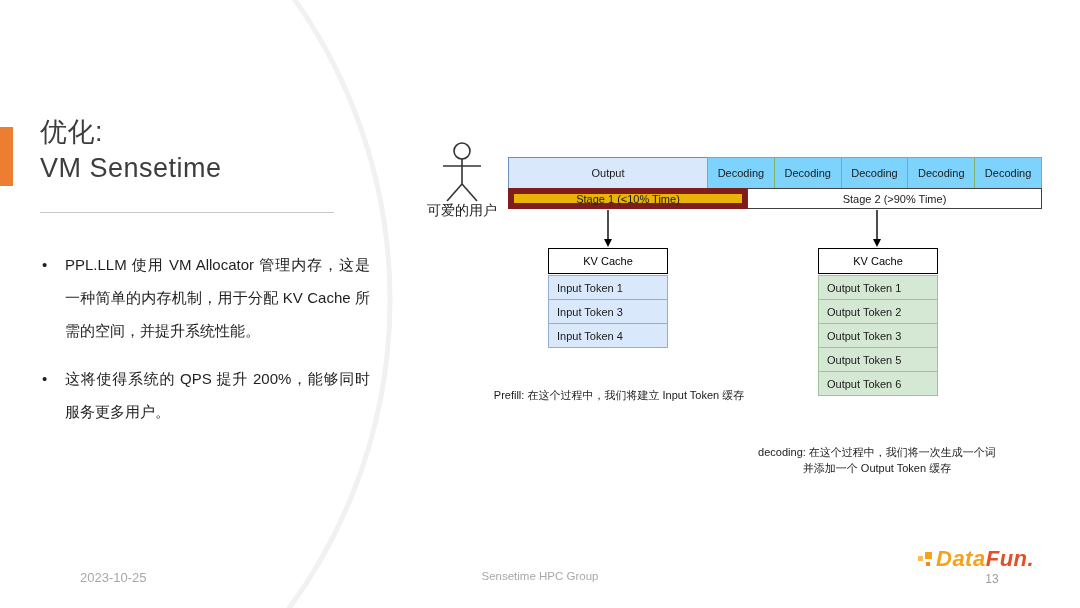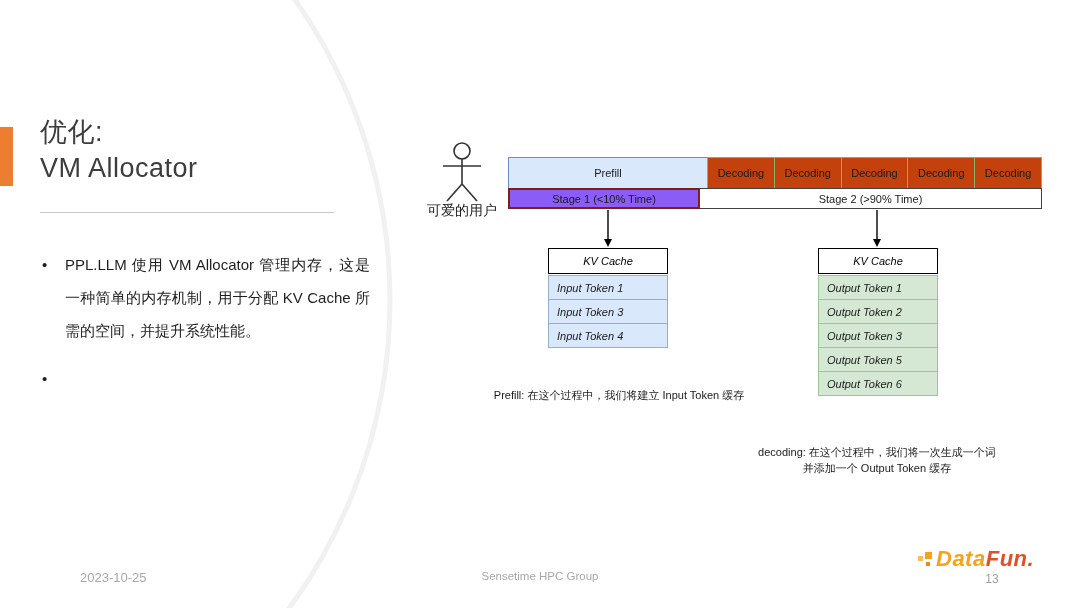"VM Allocator" div { text: Allocator -> Sensetime }
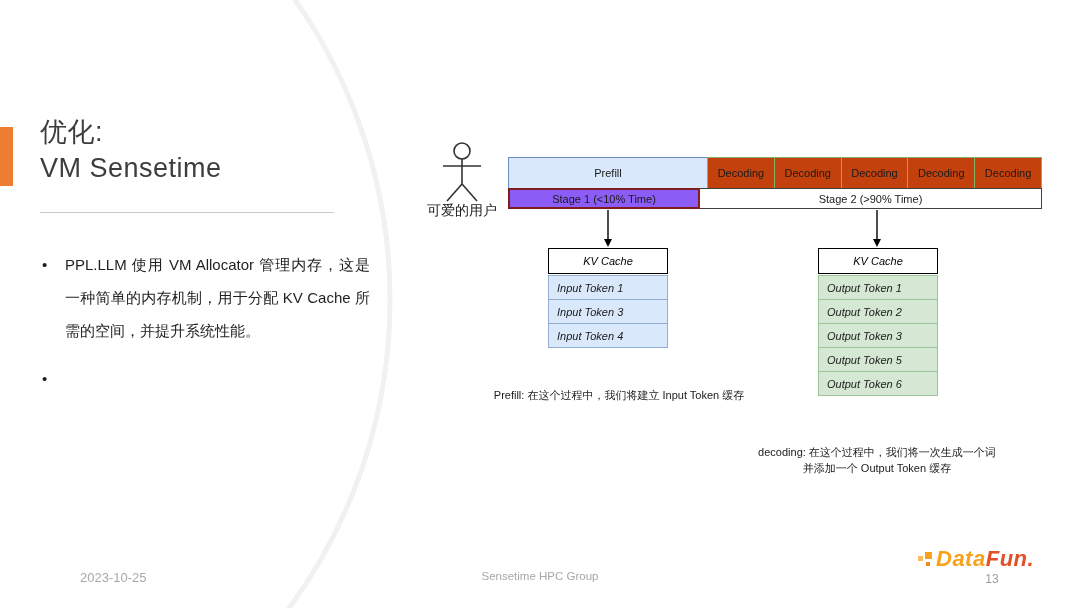"Prefill" div.cell { text: Prefill -> Output }
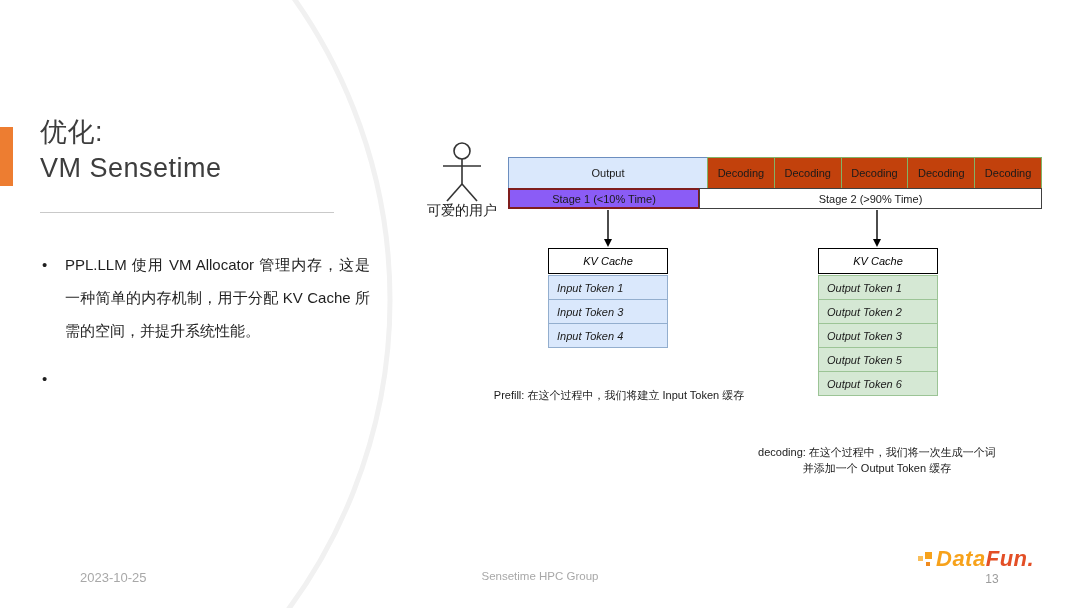"Decoding" .decoding { background: #c2410c -> #7dd3fc }
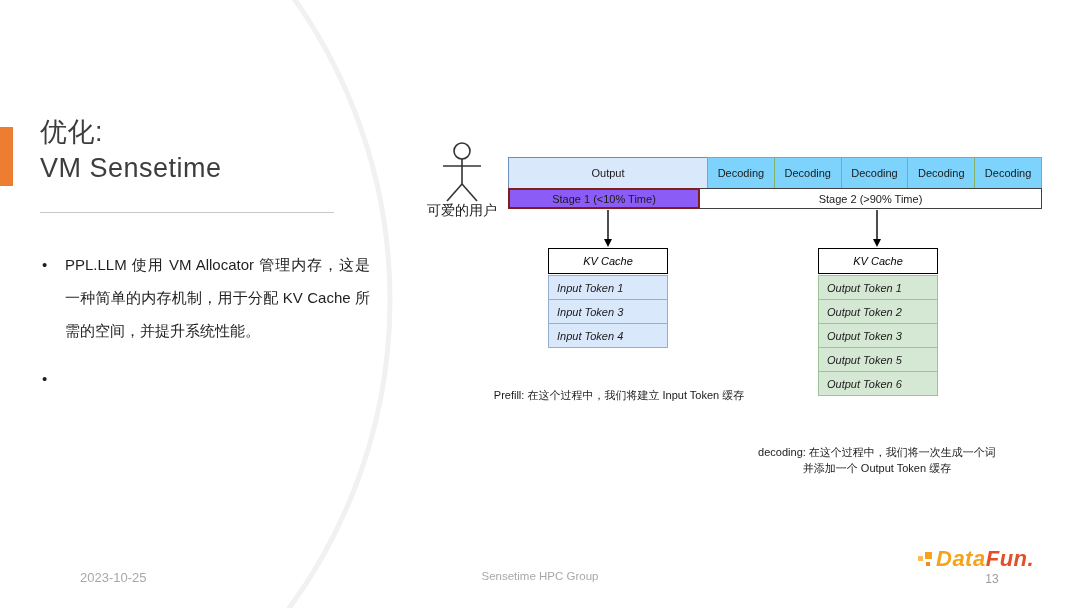"Stage 1 (<10% Time)" .stage1 { background: #8b5cf6 -> #eab308; border: 2px solid #7f1d1d -> 6px solid #7f1d1d; width: 192px -> 240px }
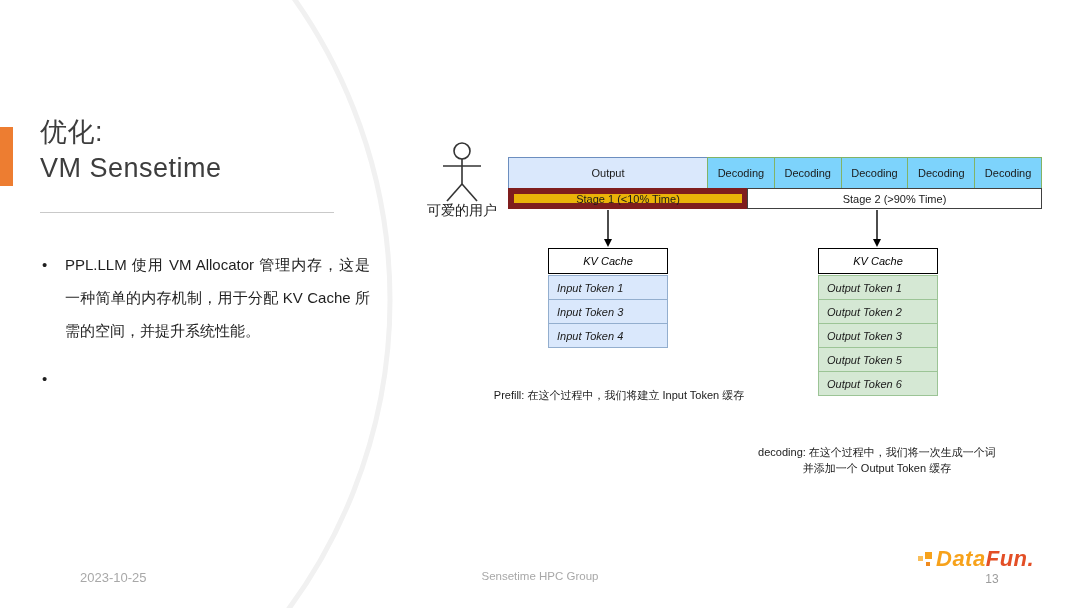"KV Cache" .kv-table { font-style: italic -> none }
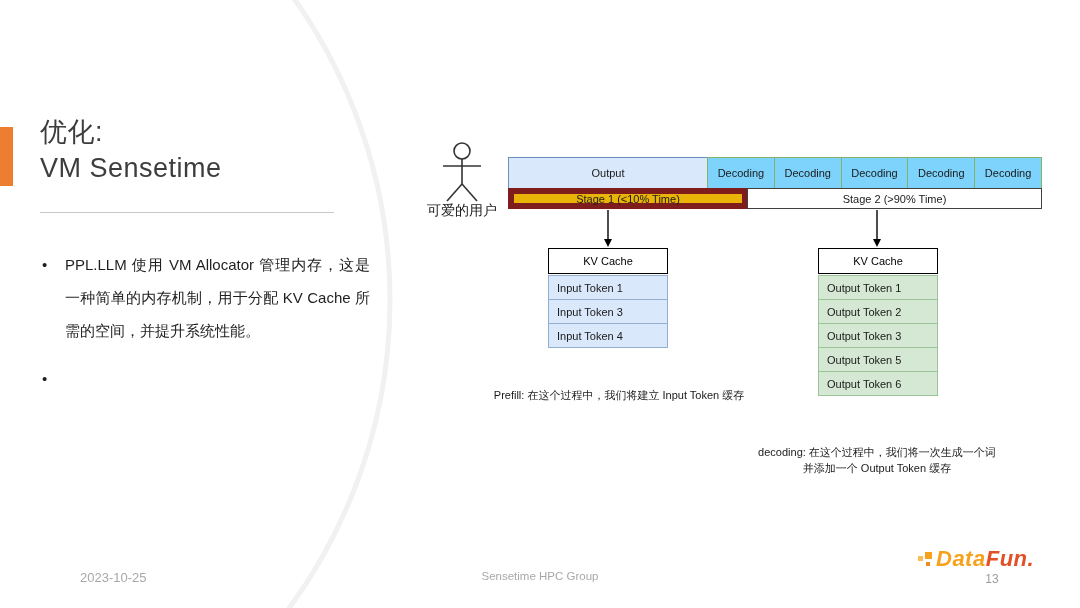"这将使得系统的 QPS 提升 200%，能够同时服务更多用户。" span { html: none -> <span>这将使得系统的 QPS 提升 200%，能够同时服务更多用户。</span> }
